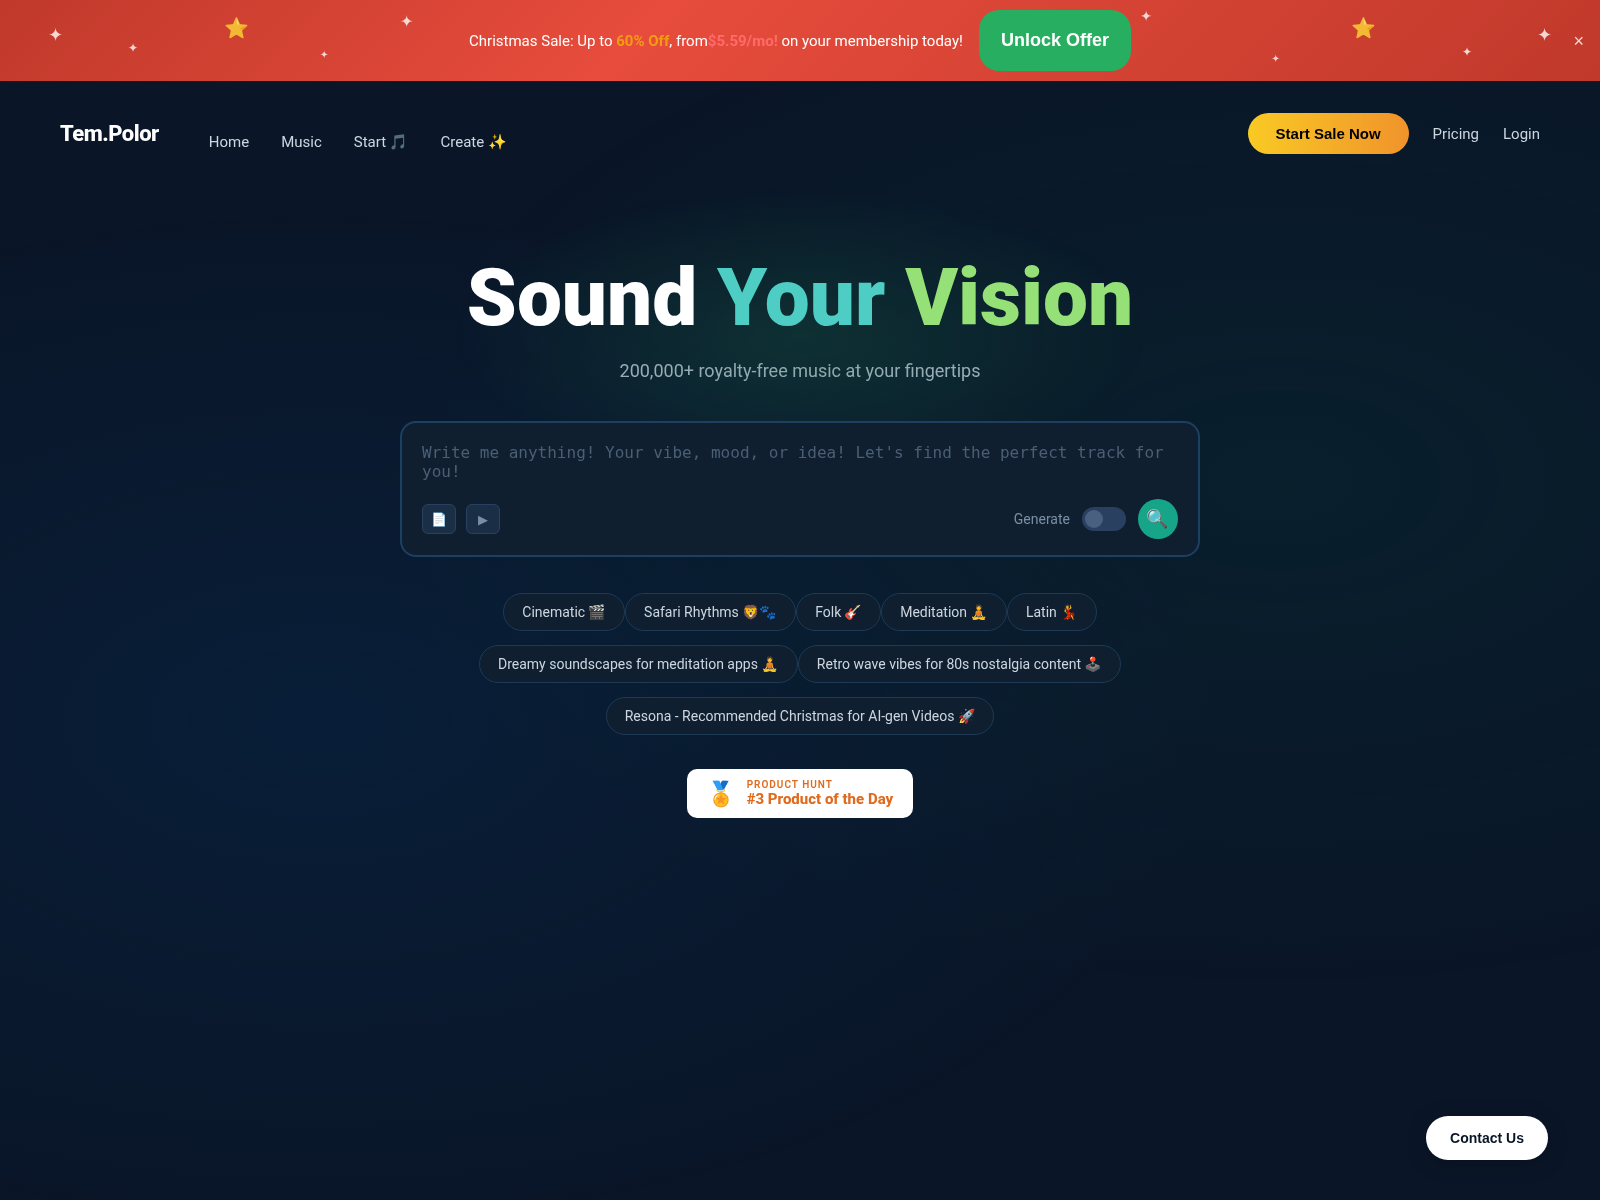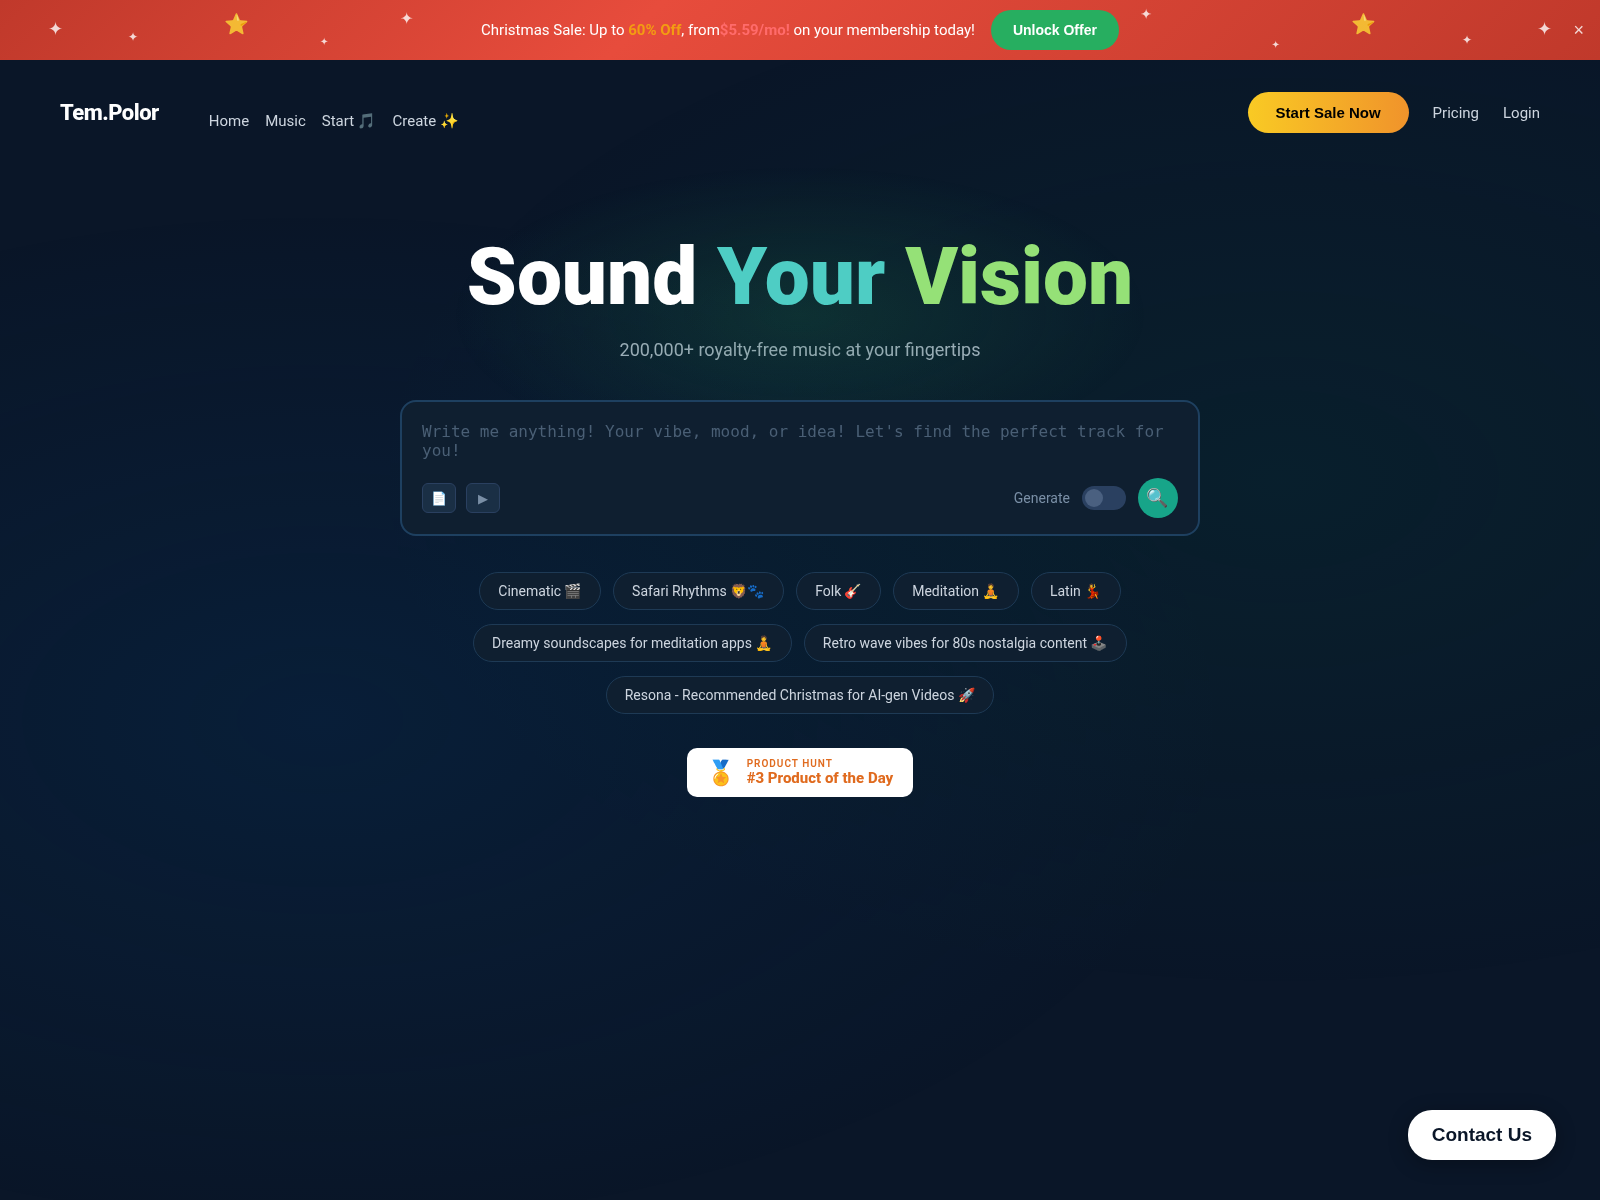"Unlock Offer" .banner-unlock-btn { font-size: 14px -> 18px; padding: 12px 22px -> 20px 22px }
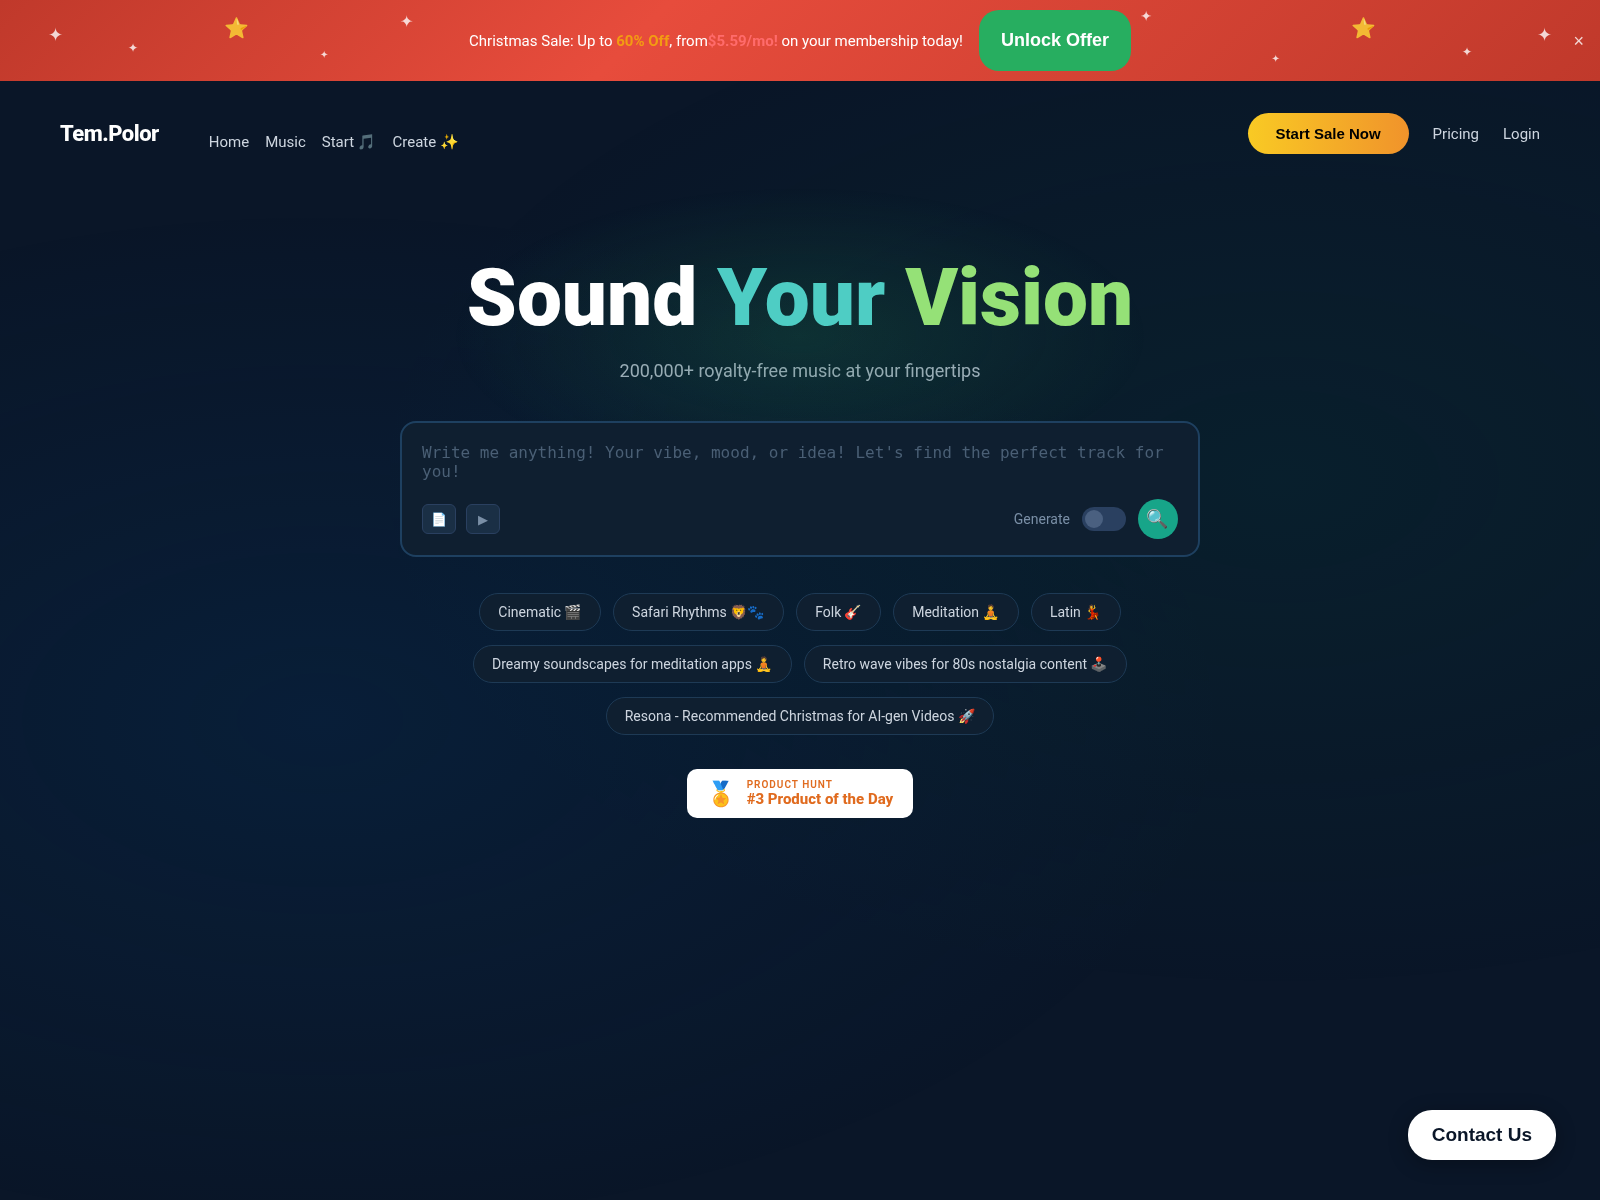"Home" .nav-links { gap: 16px -> 32px }
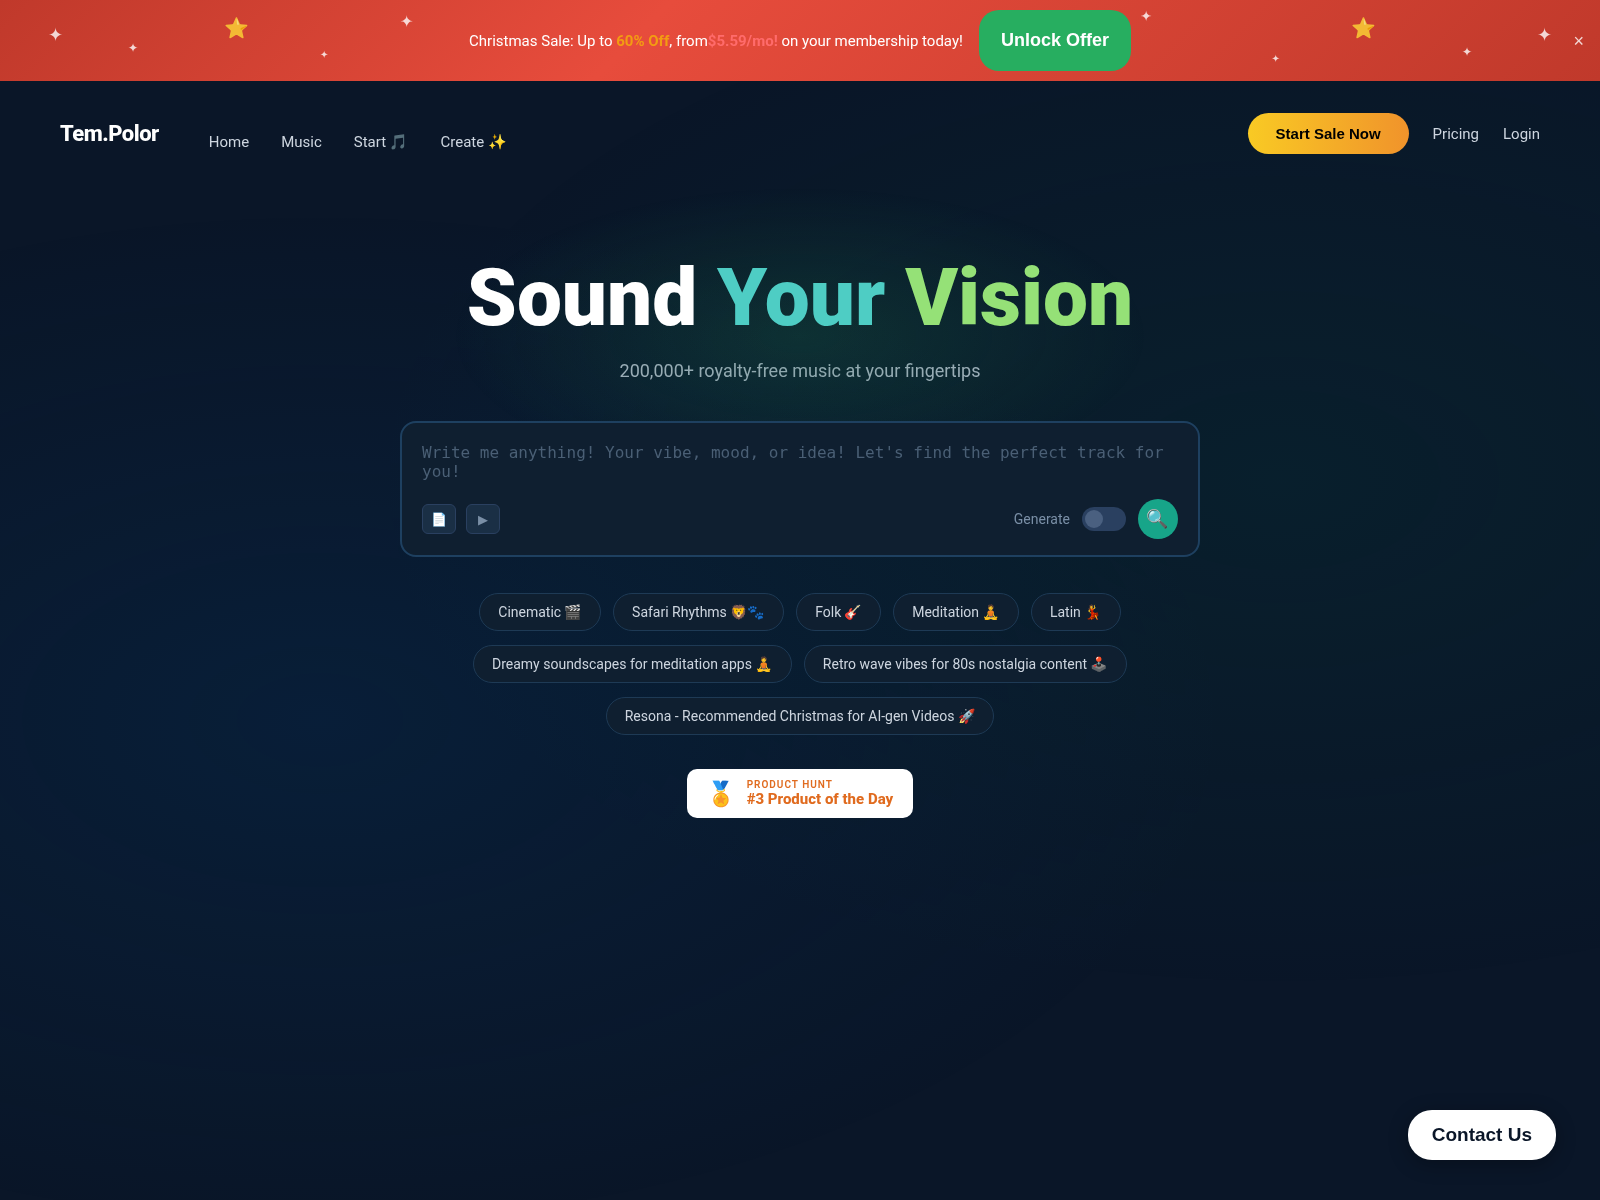"Cinematic 🎬" .chips-row { gap: 12px -> 0 }
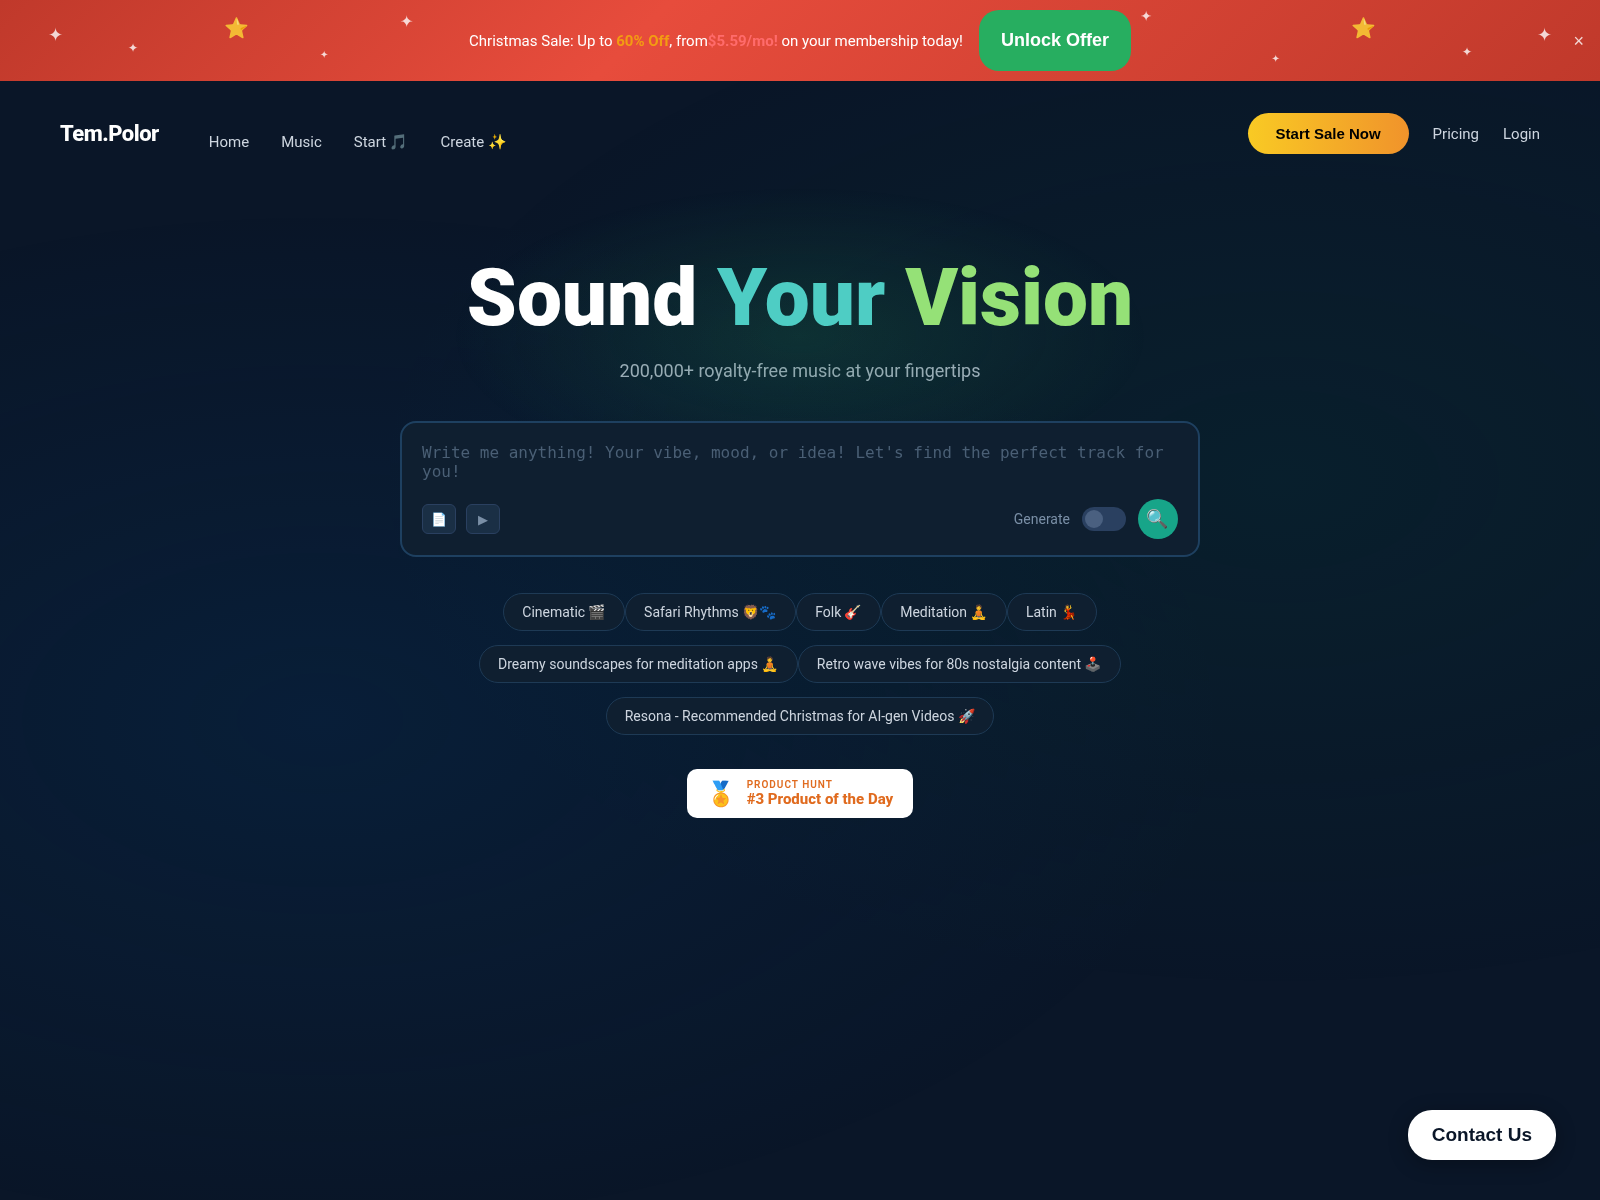"Contact Us" .contact-us-btn { font-size: 19px -> 14px; right: 44px -> 52px }
